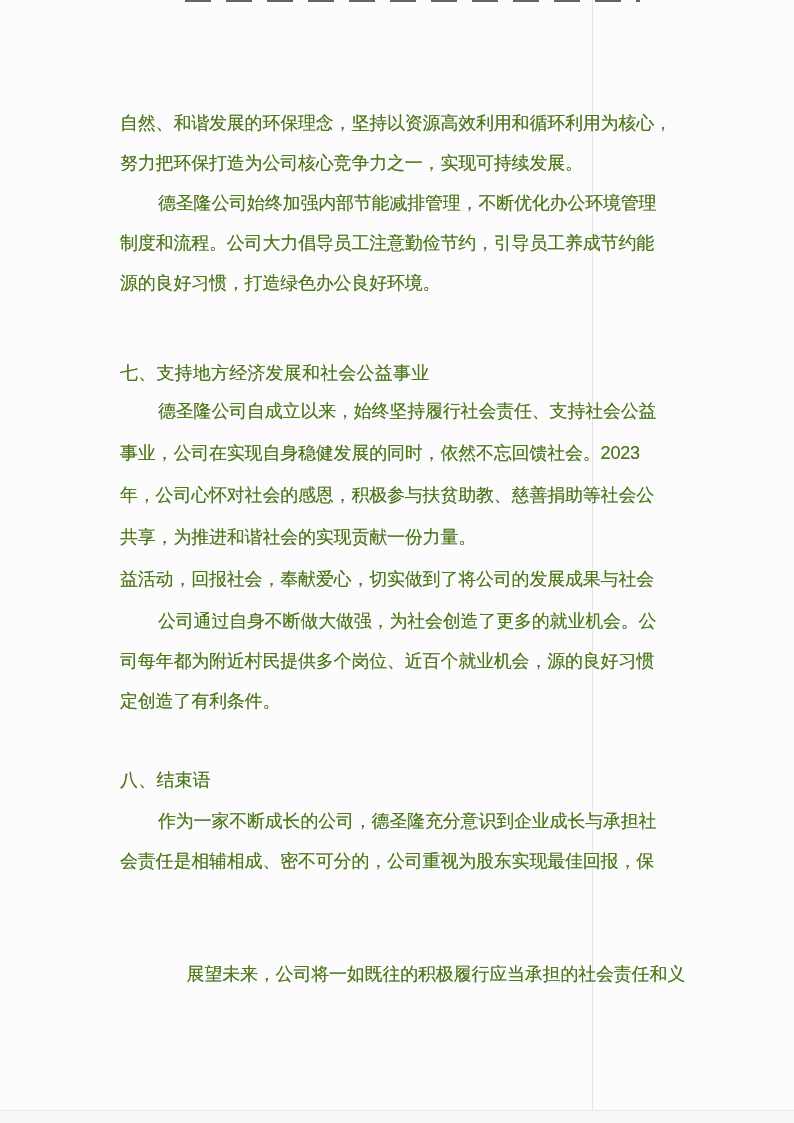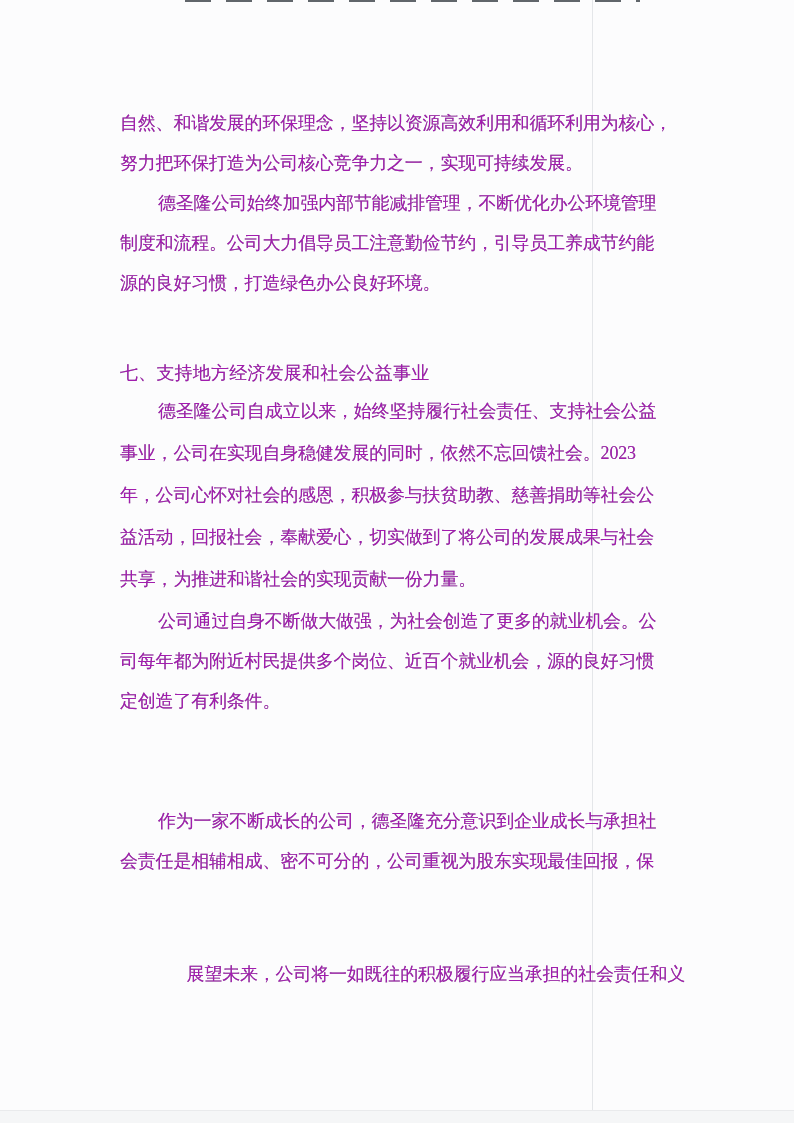"自然、和谐发展的环保理念，坚持以资源高效利用和循环利用为核心，" .page { color: #a21caf -> #4d7c0f; font-family: Liberation Serif, serif -> Liberation Sans, sans-serif }
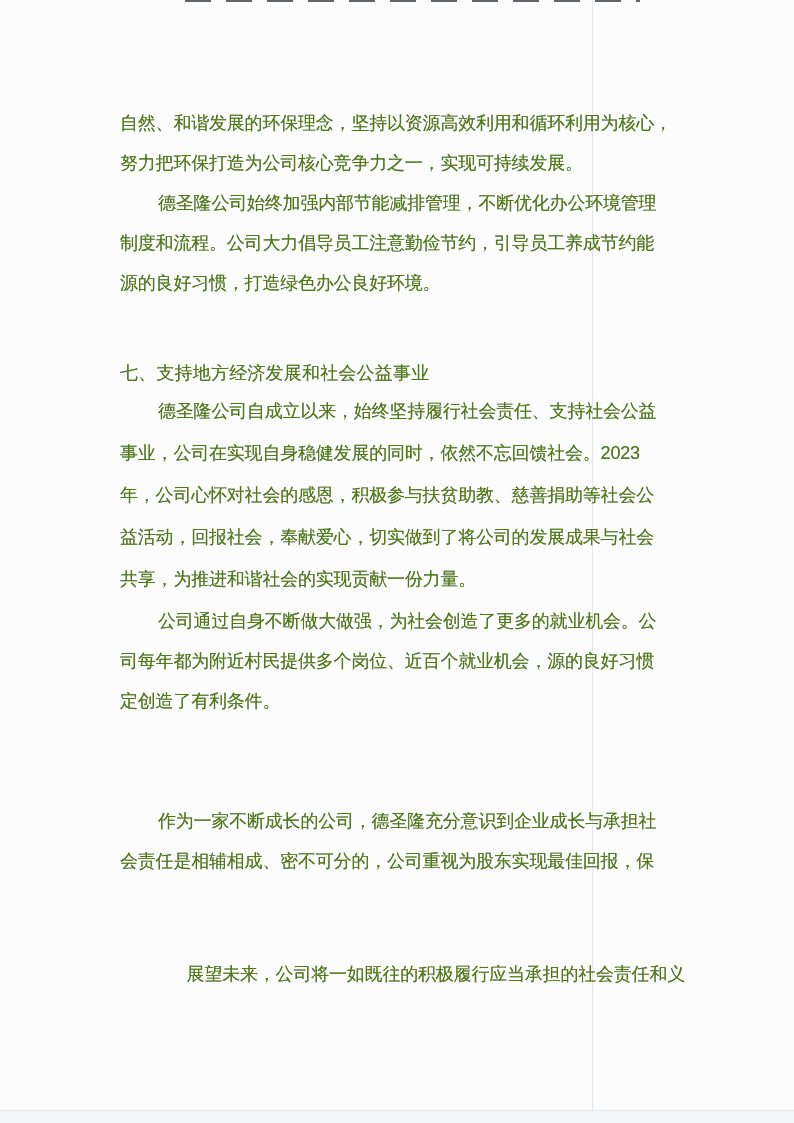"益活动，回报社会，奉献爱心，切实做到了将公司的发展成果与社会" div.line { order: before "共享，为推进和谐社会的实现贡献一份力量。" -> after "共享，为推进和谐社会的实现贡献一份力量。" }
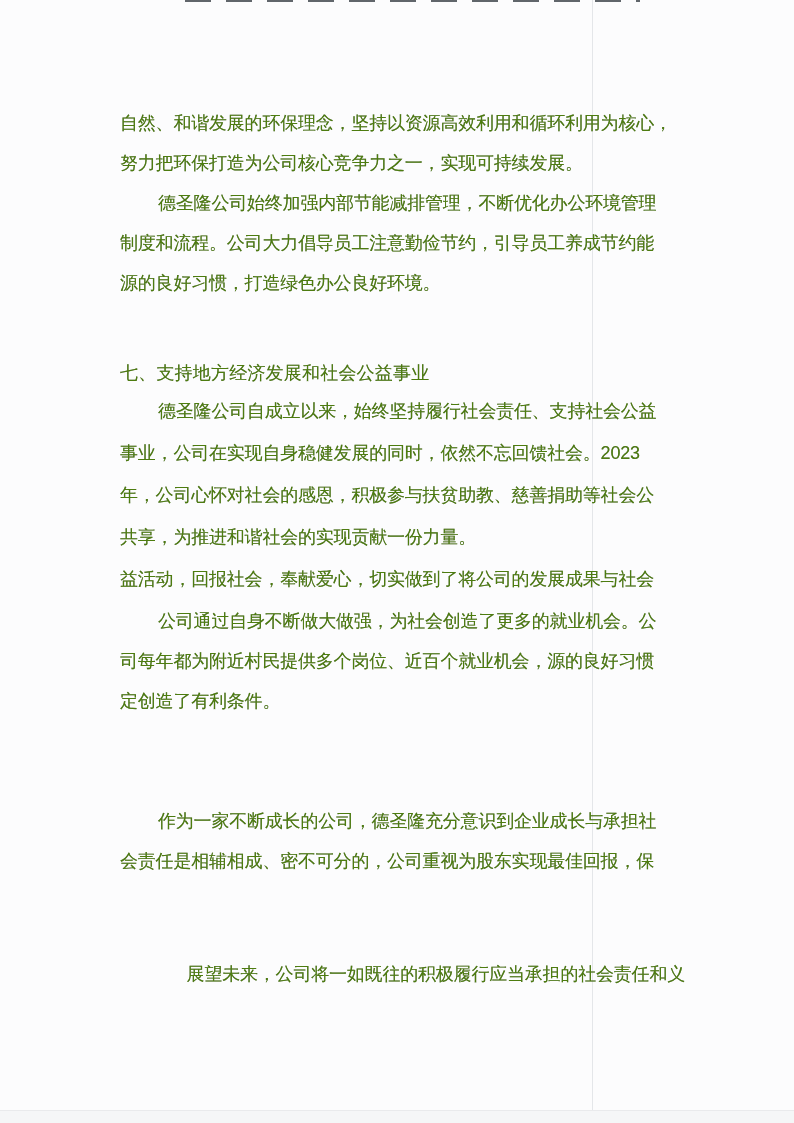"八、结束语" div.heading { html: none -> <div>八、结束语</div> }
